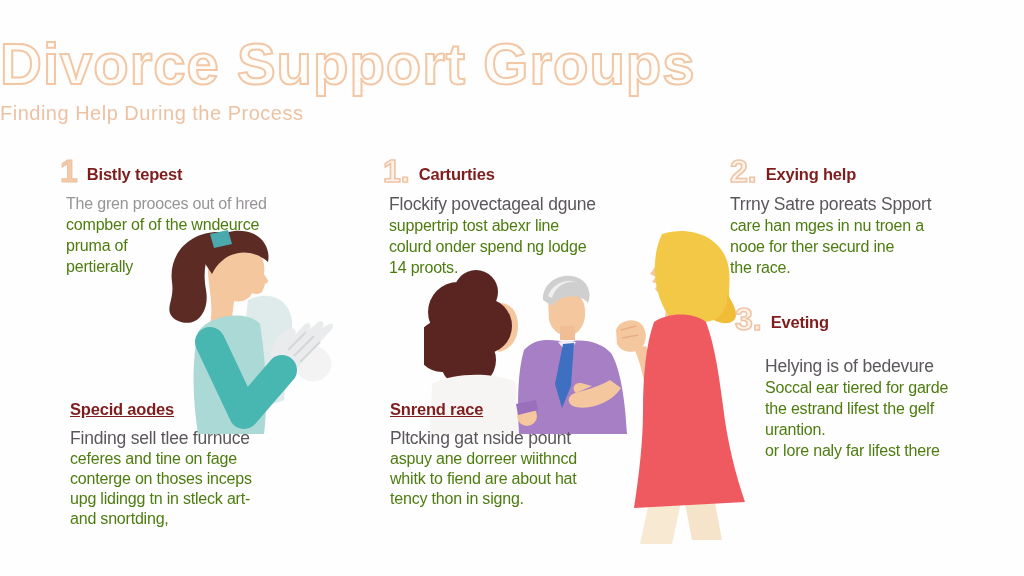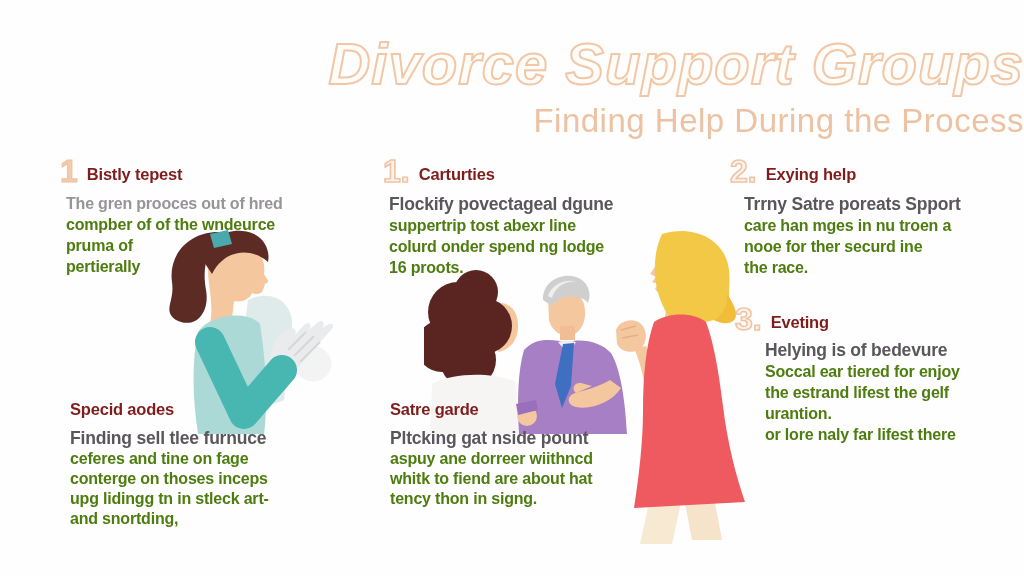"Divorce Support Groups" .title { font-style: italic -> none; text-align: right -> left }
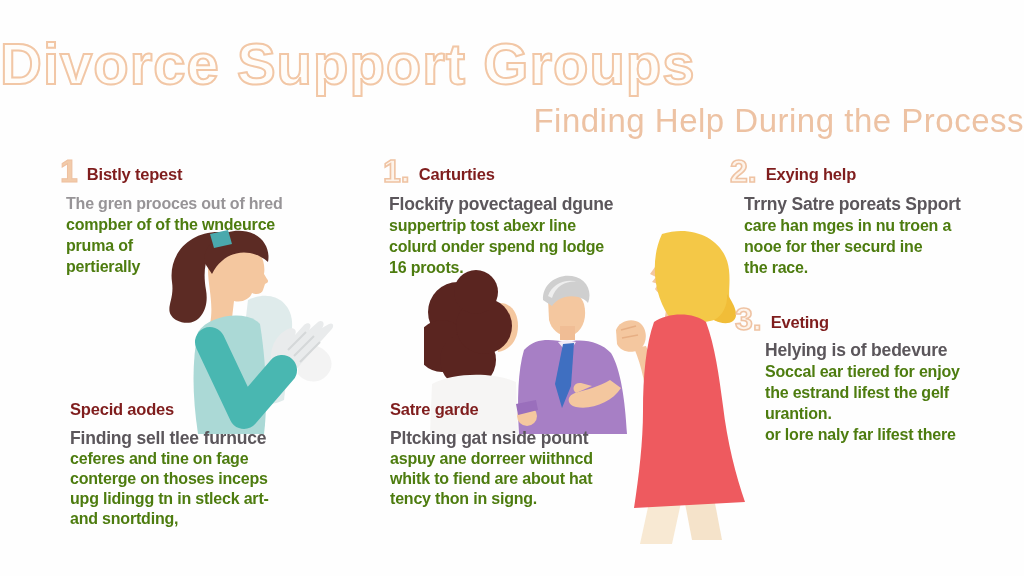"Finding Help During the Process" .subtitle { font-size: 33px -> 20px; margin-left: 44px -> none; text-align: right -> left }
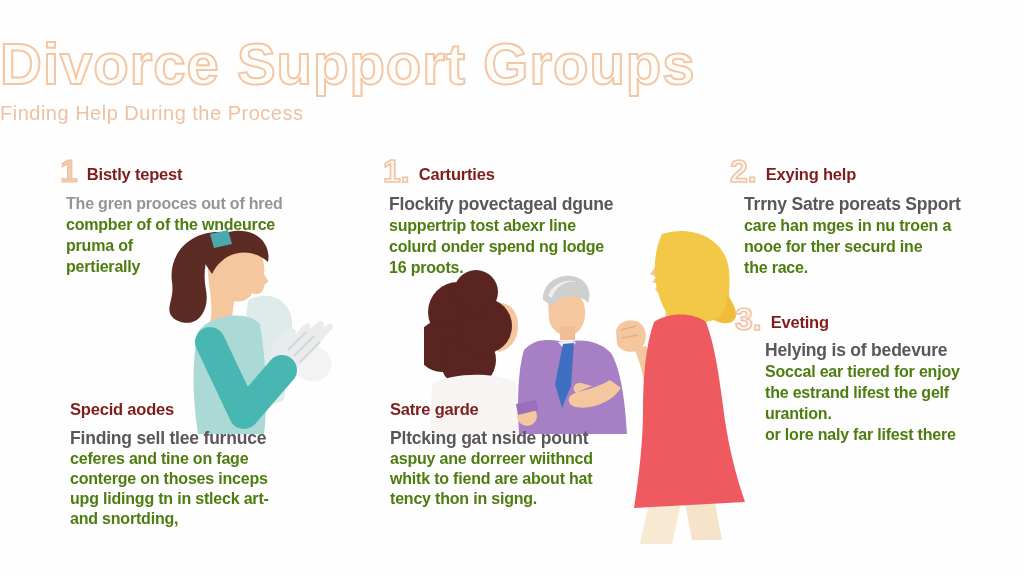"The gren prooces out of" .body { font-weight: bold -> none }
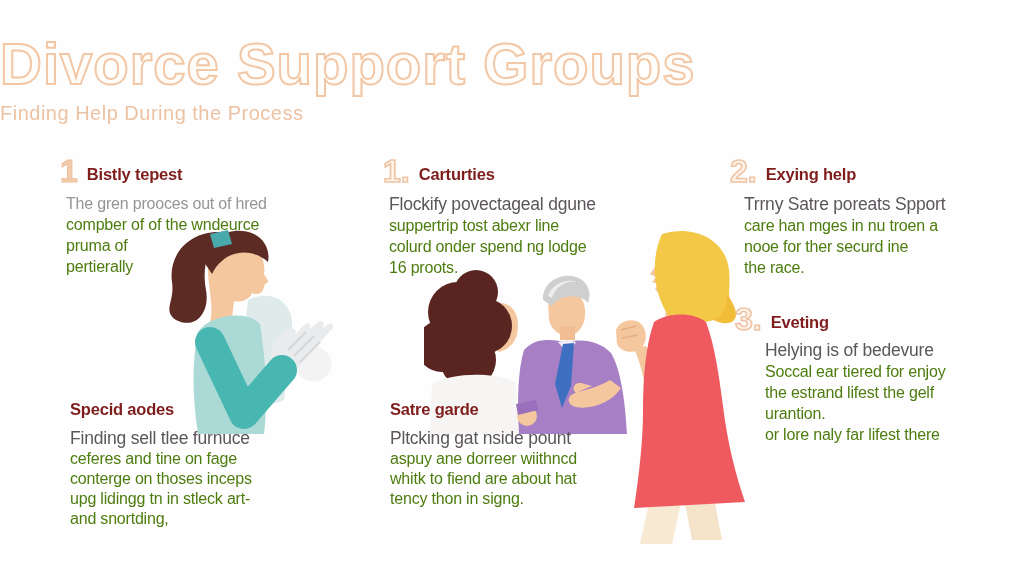"Trrny Satre poreats Spport" .ind14 .body { margin-left: 14px -> none }
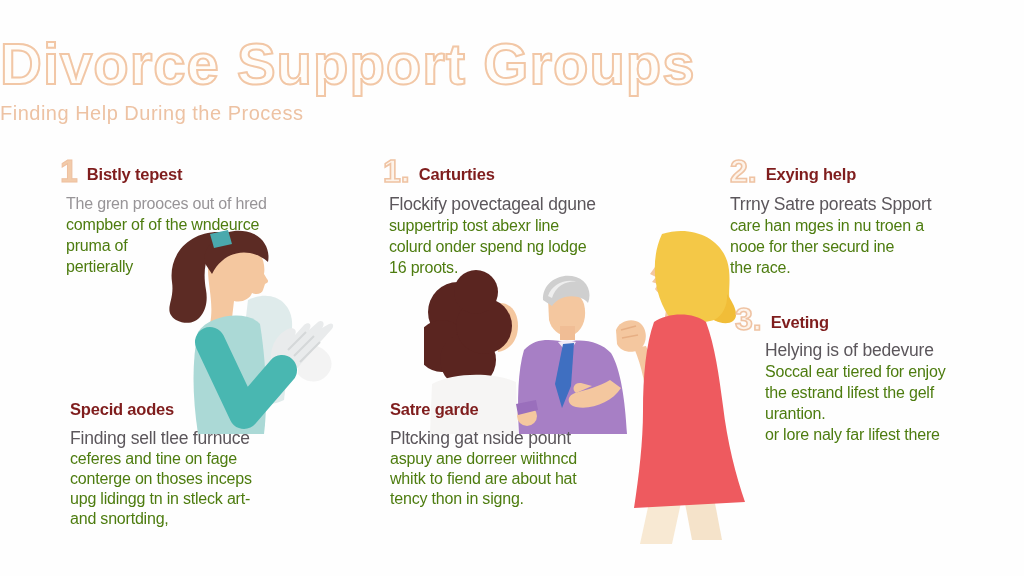"16 proots." div.line { text: 16 -> 14 }
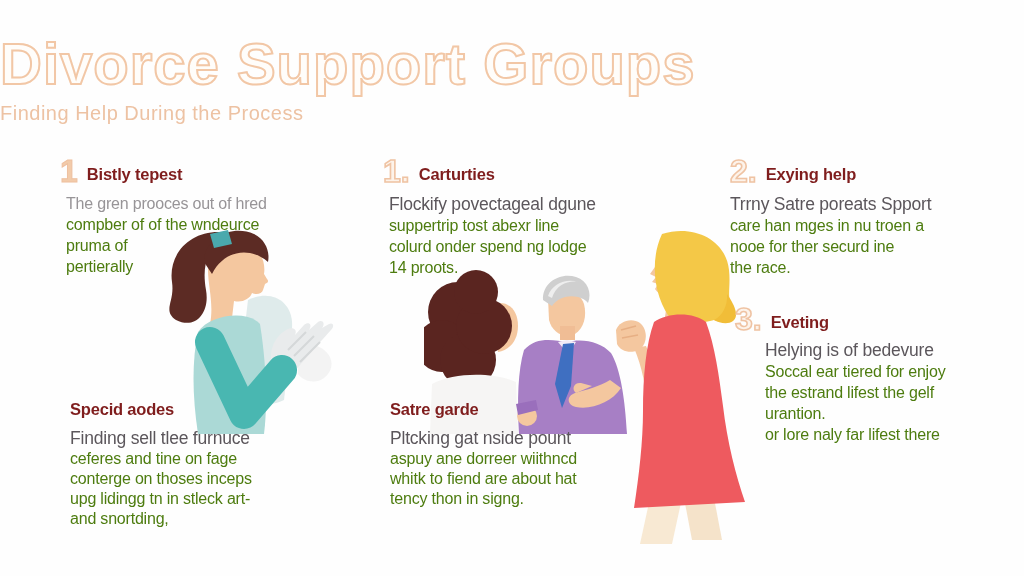"Helying is of bedevure" .gap-lg .body { margin-top: 6px -> 22px }
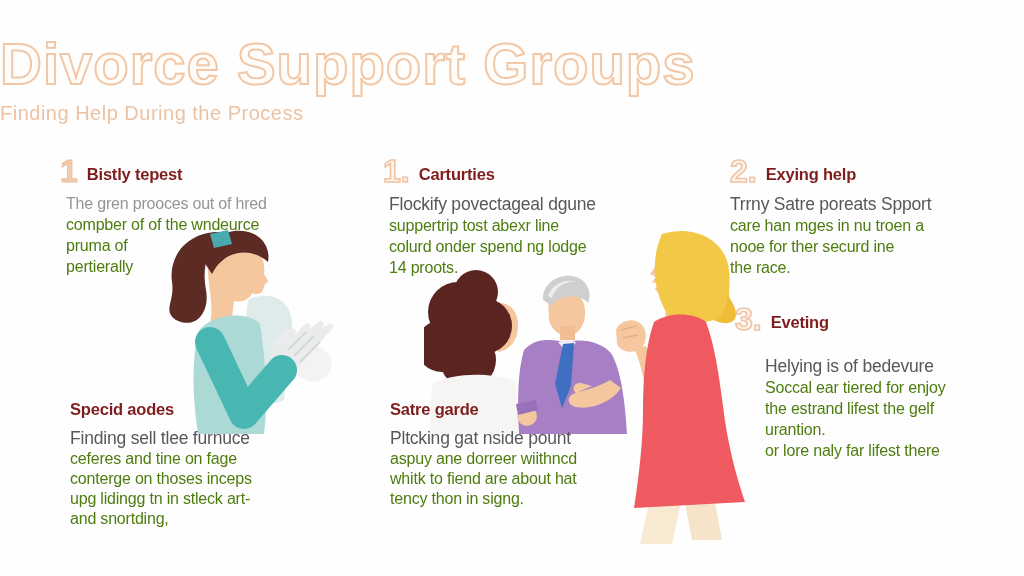"Soccal ear tiered for enjoy" div.line { text: enjoy -> garde }
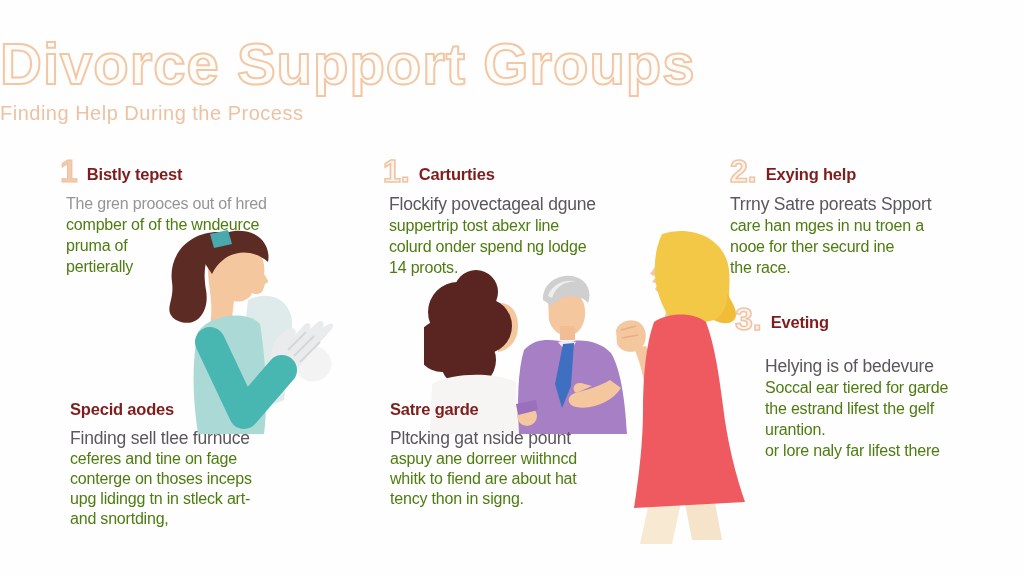"Specid aodes" .heading.bare { text-decoration: none -> underline }
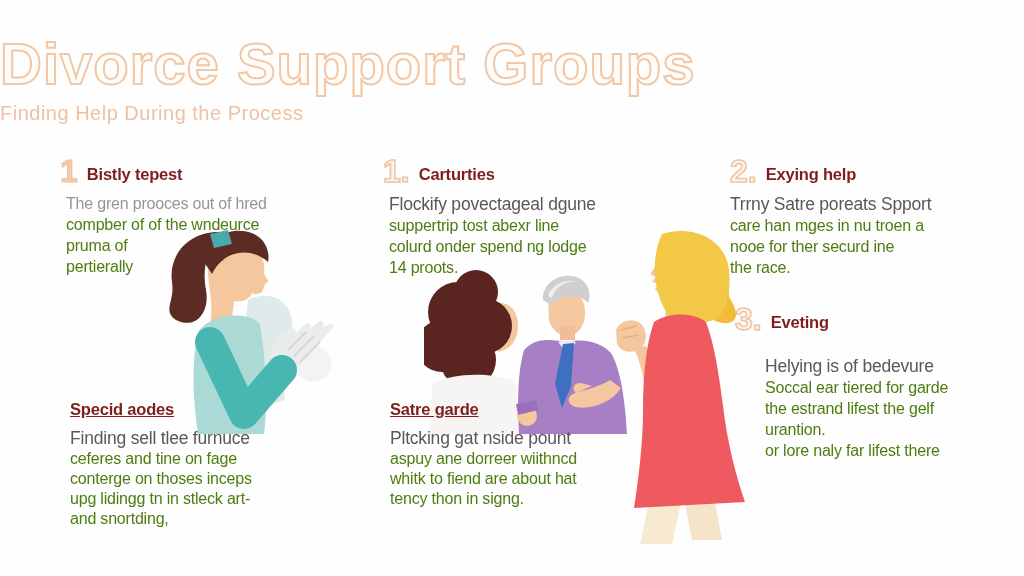"Satre garde" span.heading { text: Satre garde -> Snrend race }
